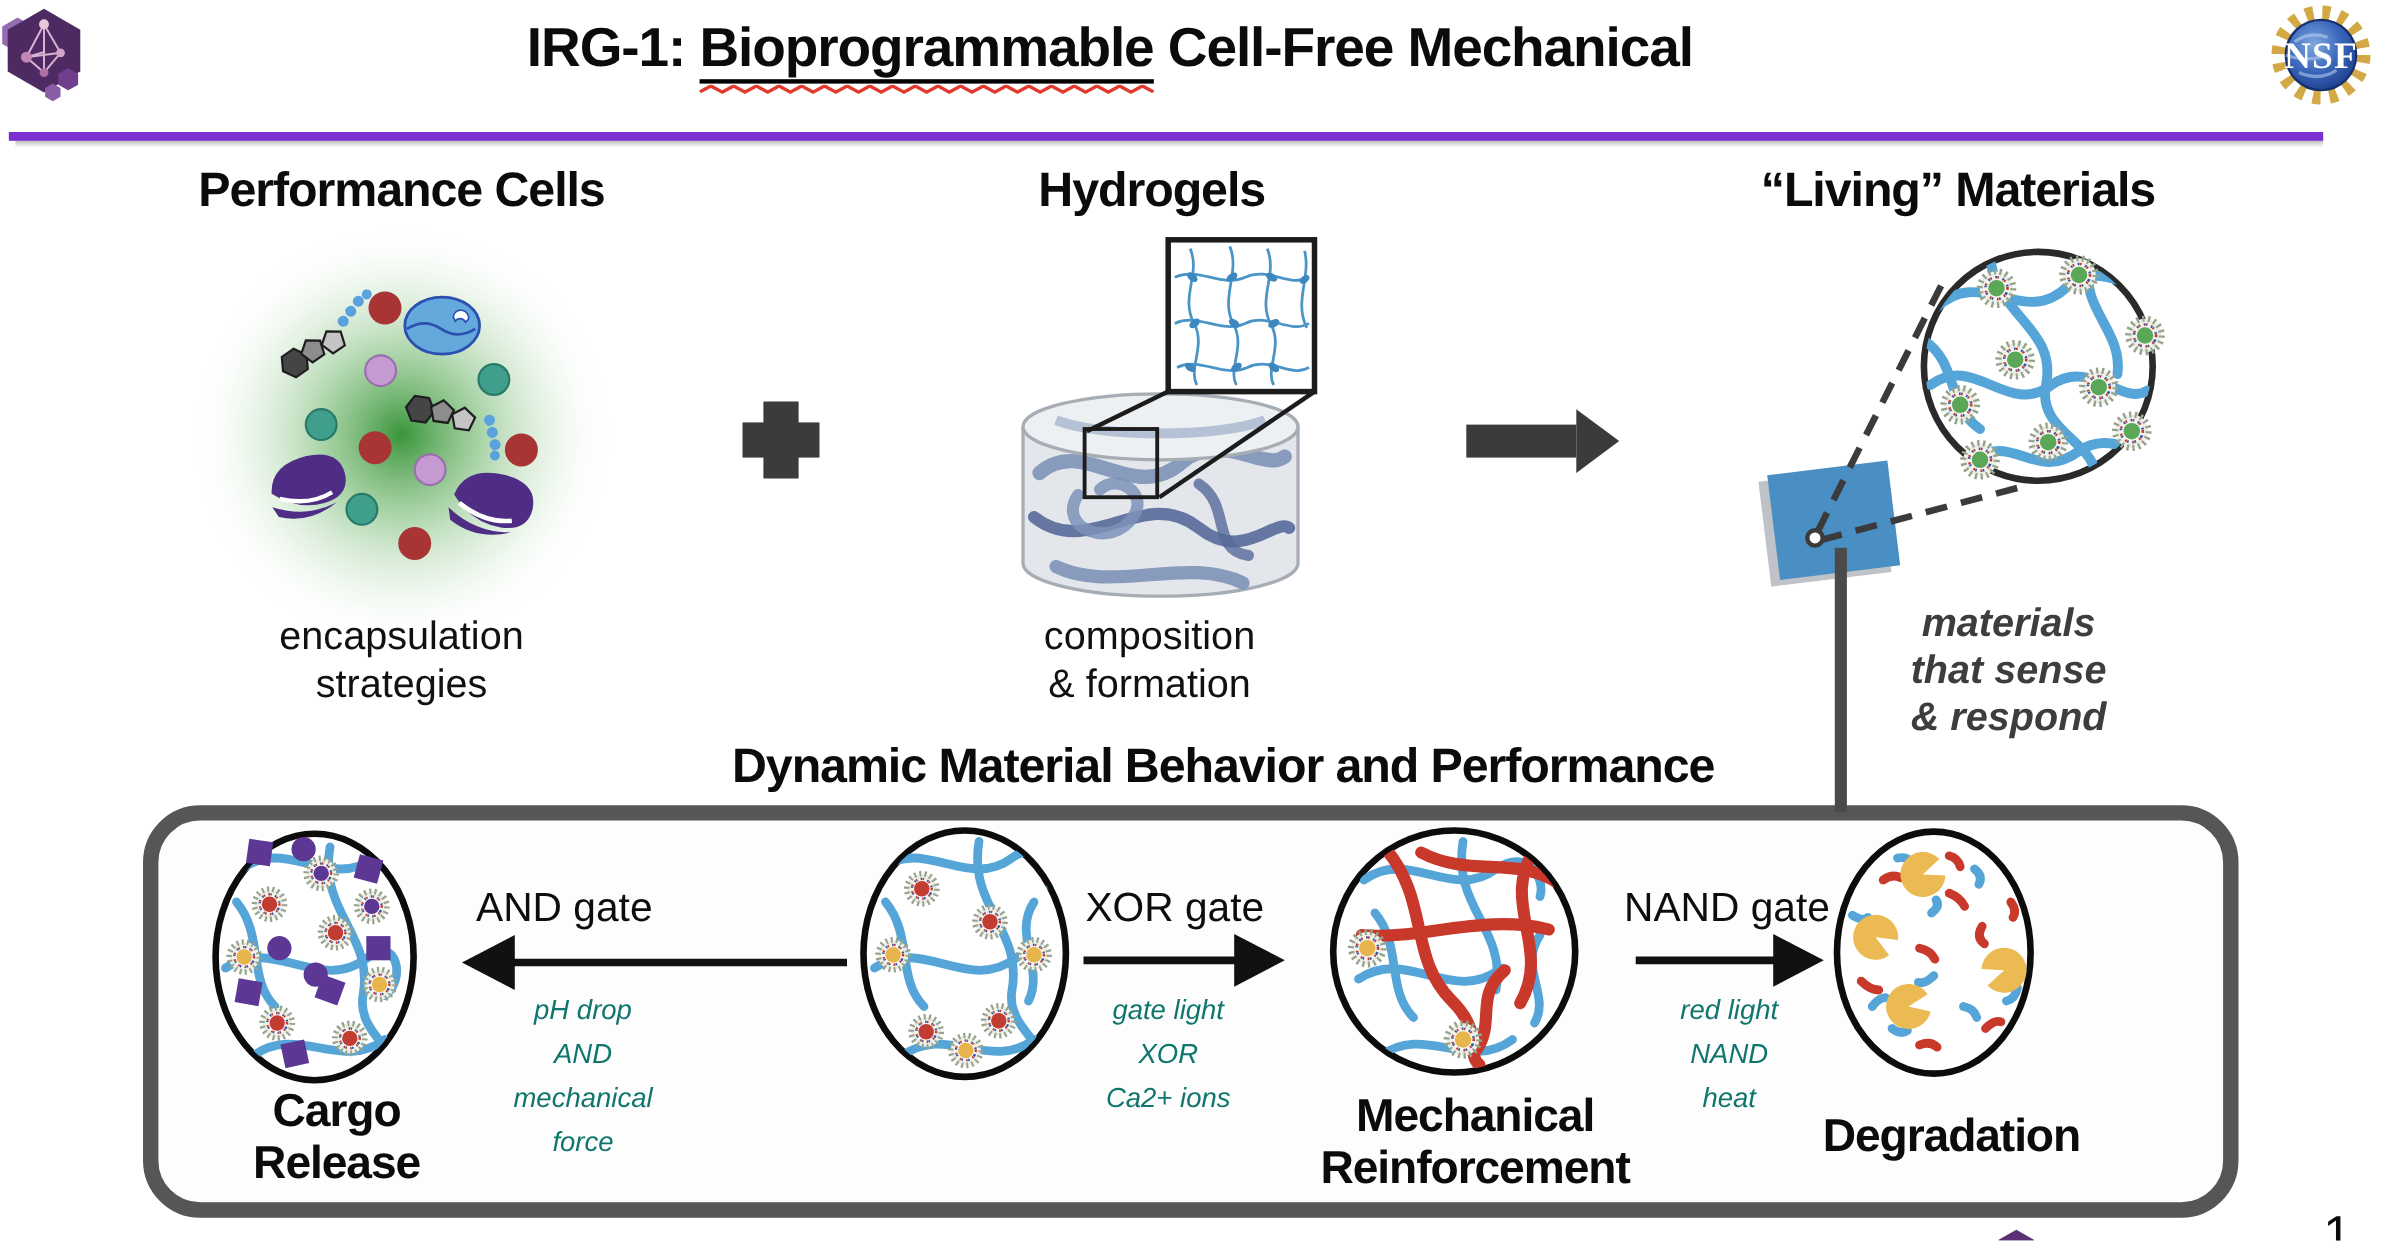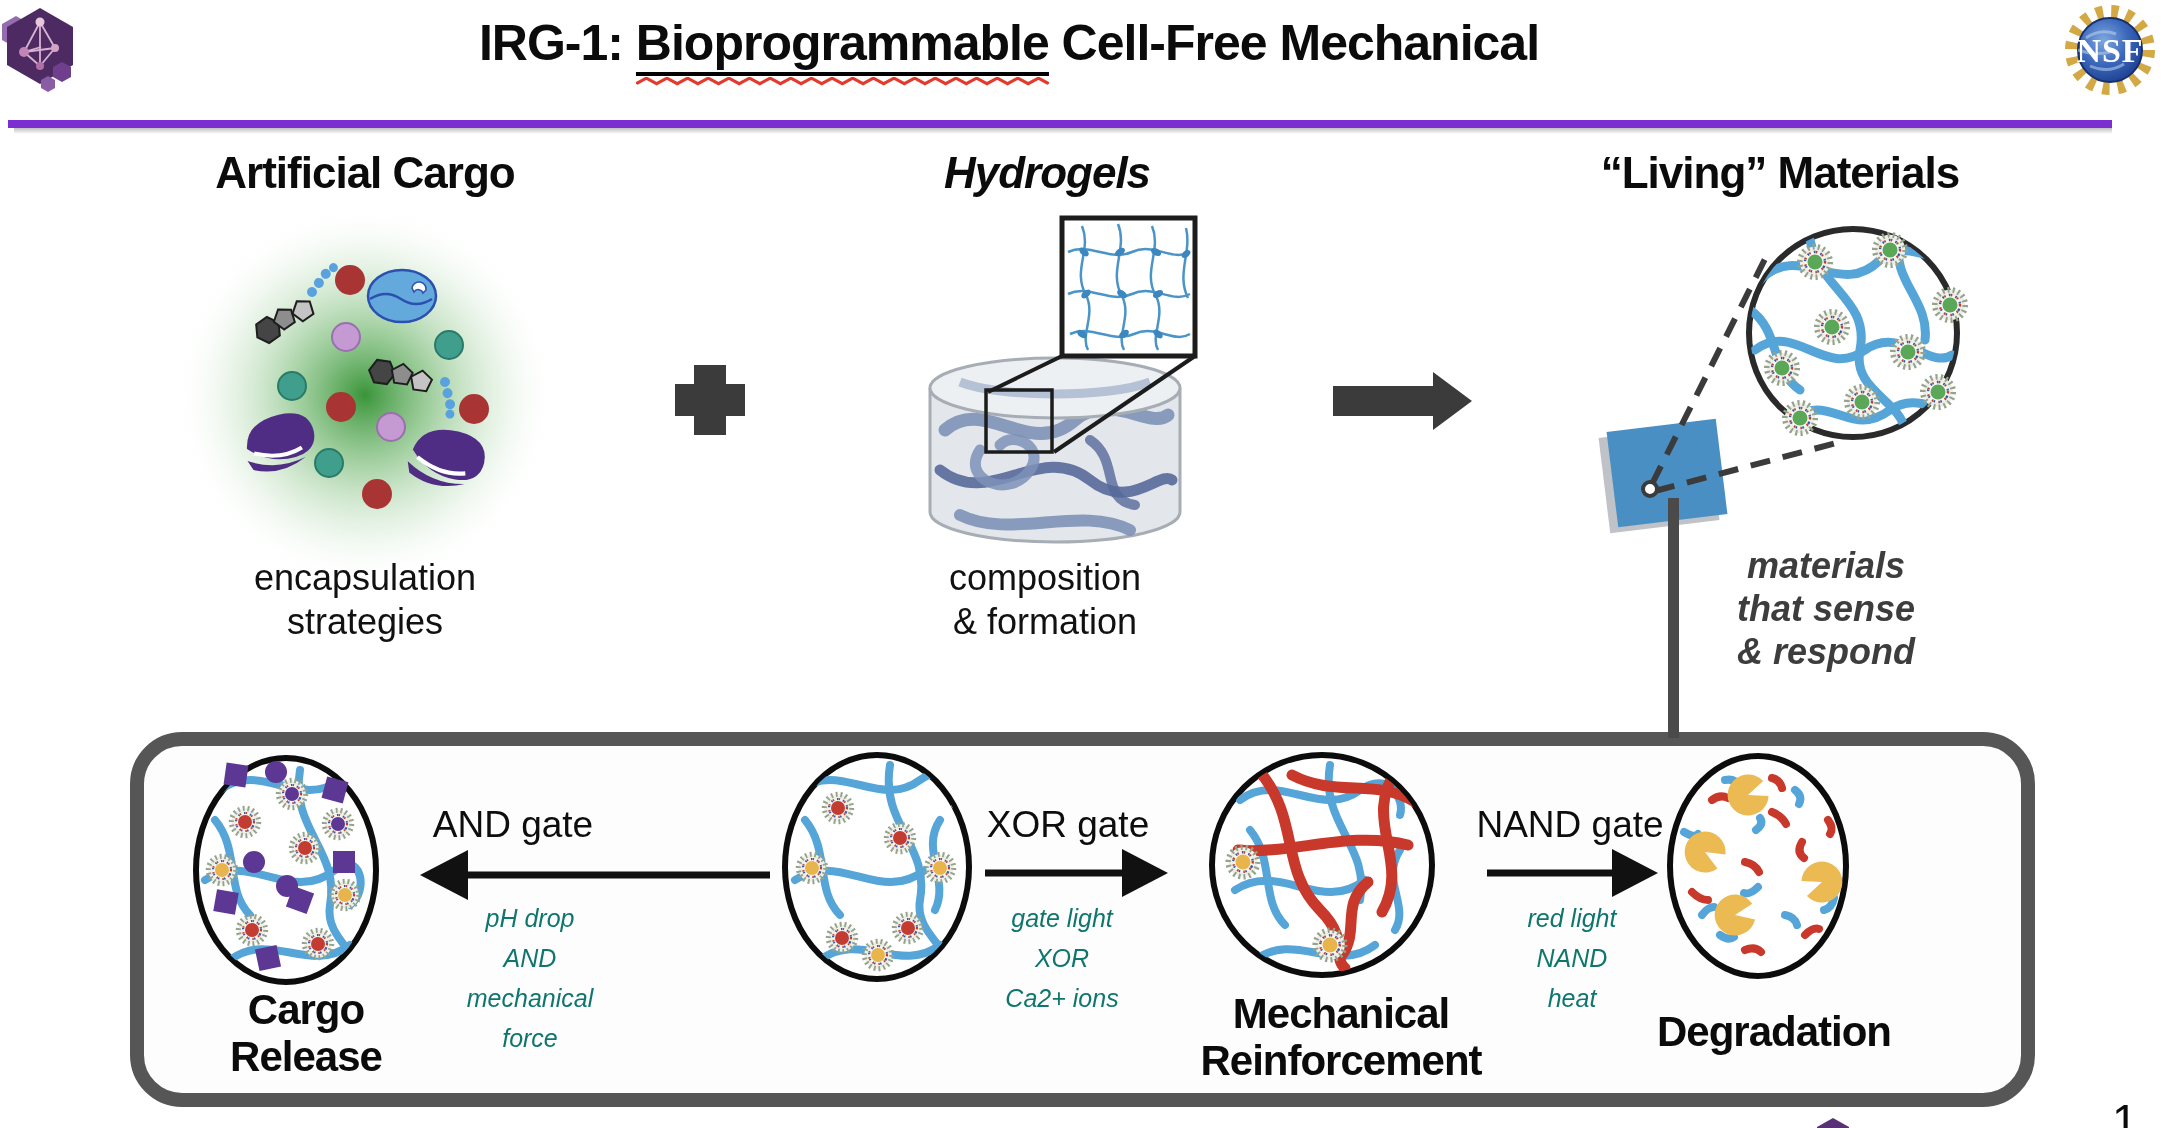"Artificial Cargo" div.abs { text: Artificial Cargo -> Performance Cells }
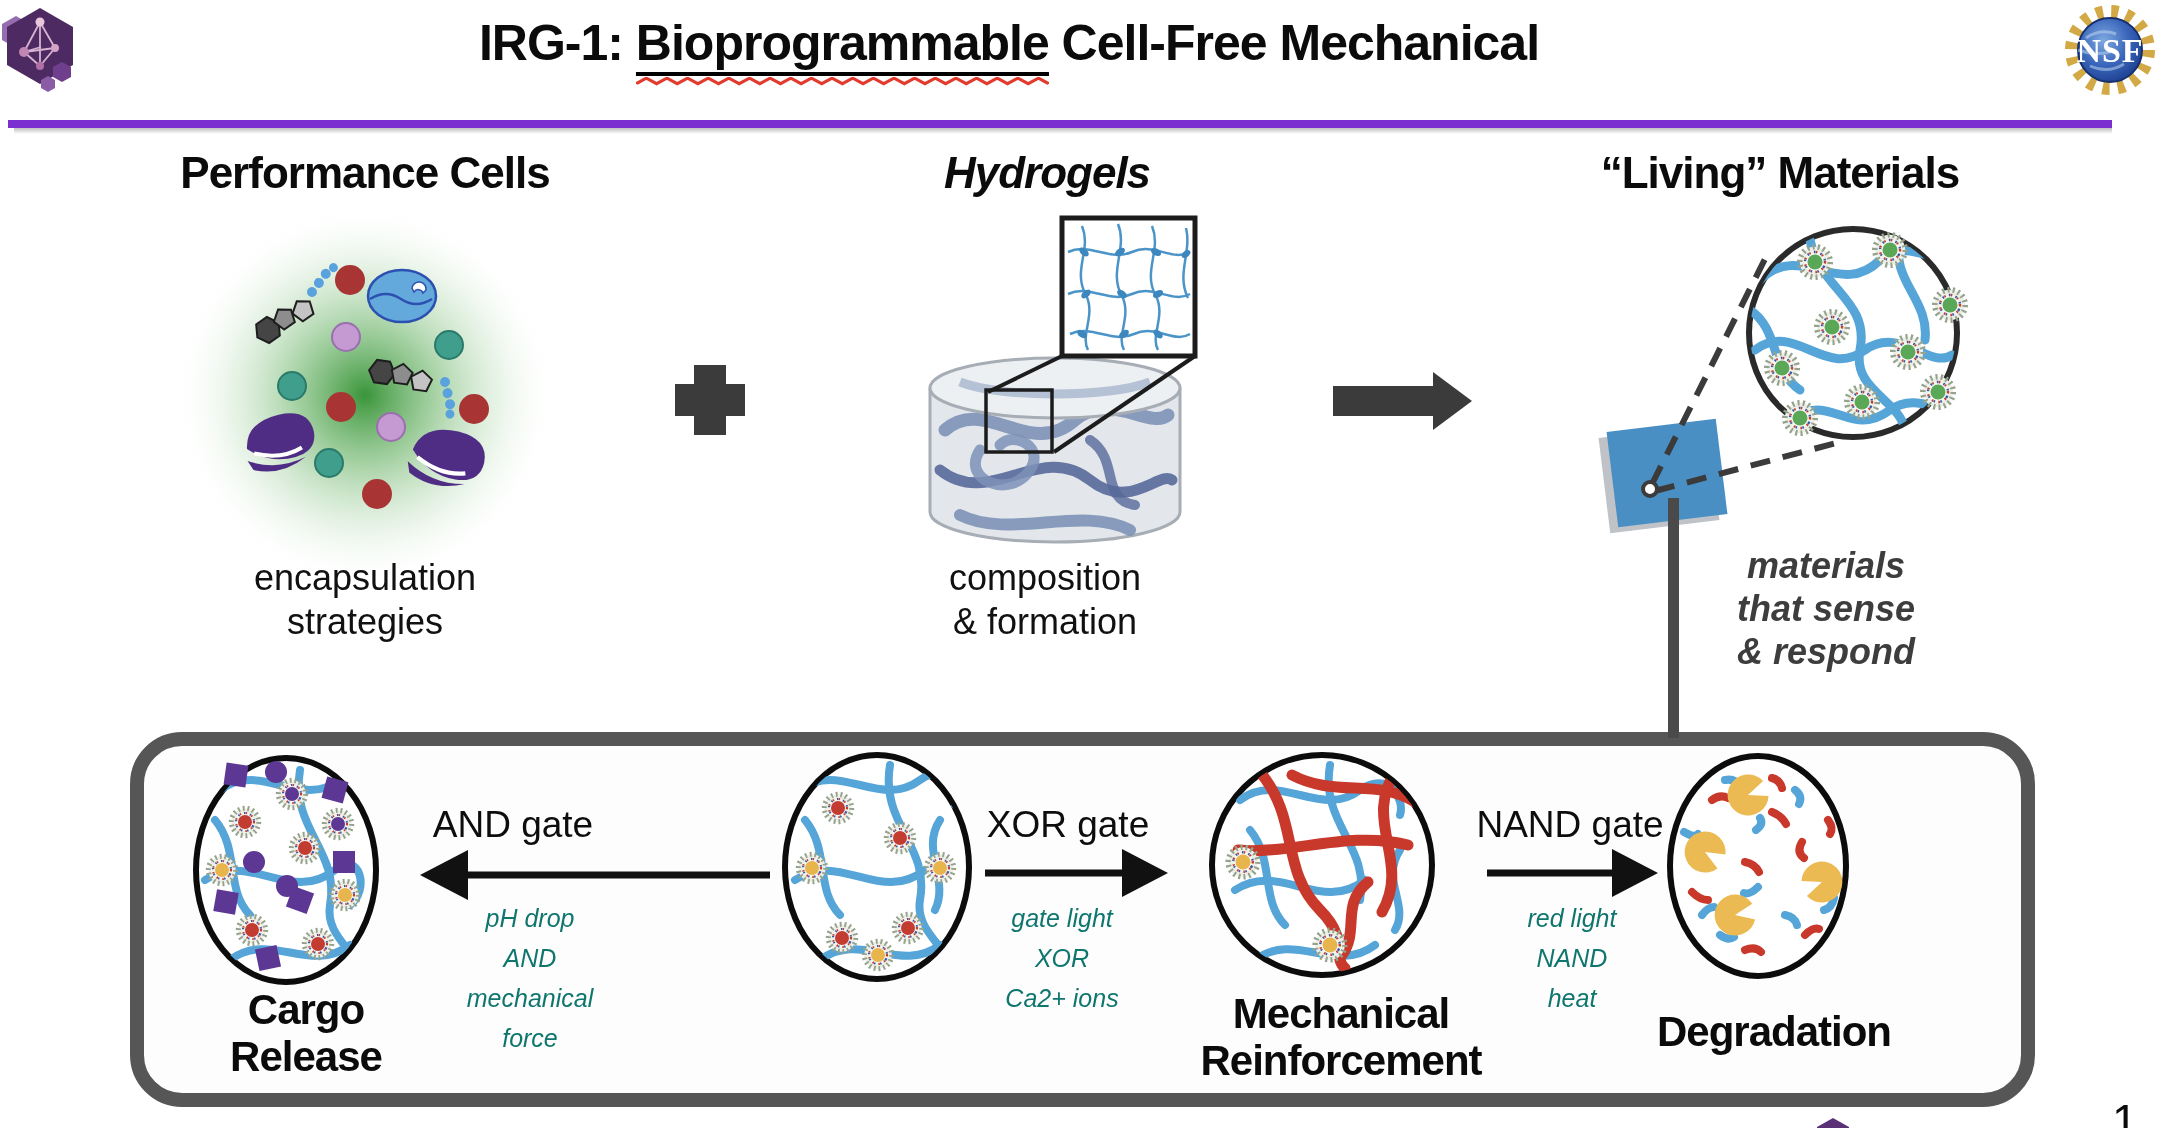"Hydrogels" div.abs { font-style: italic -> none }
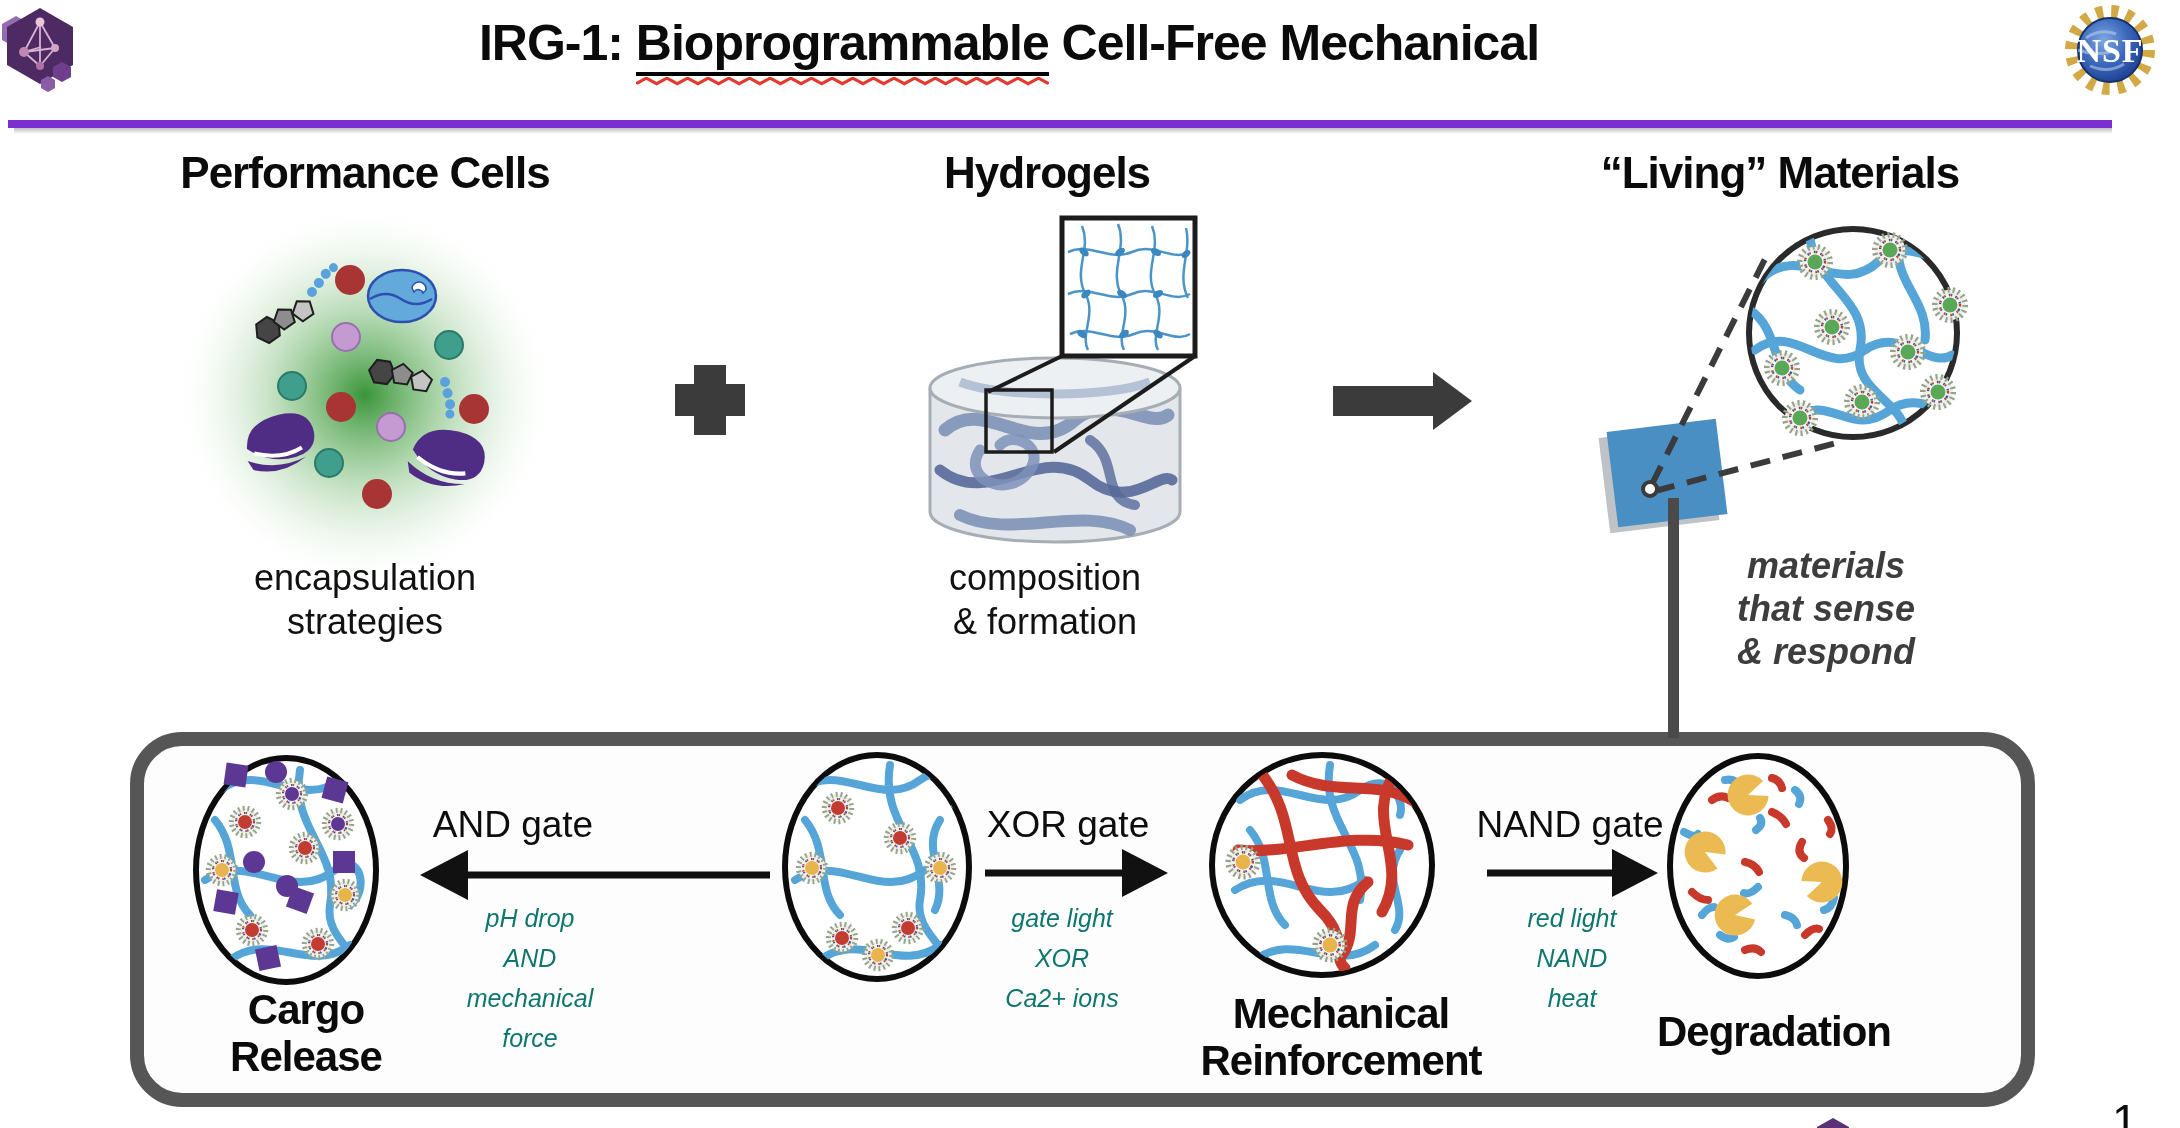"Dynamic Material Behavior and" div.abs { html: none -> <div>Dynamic Material Behavior and Performance</div> }
